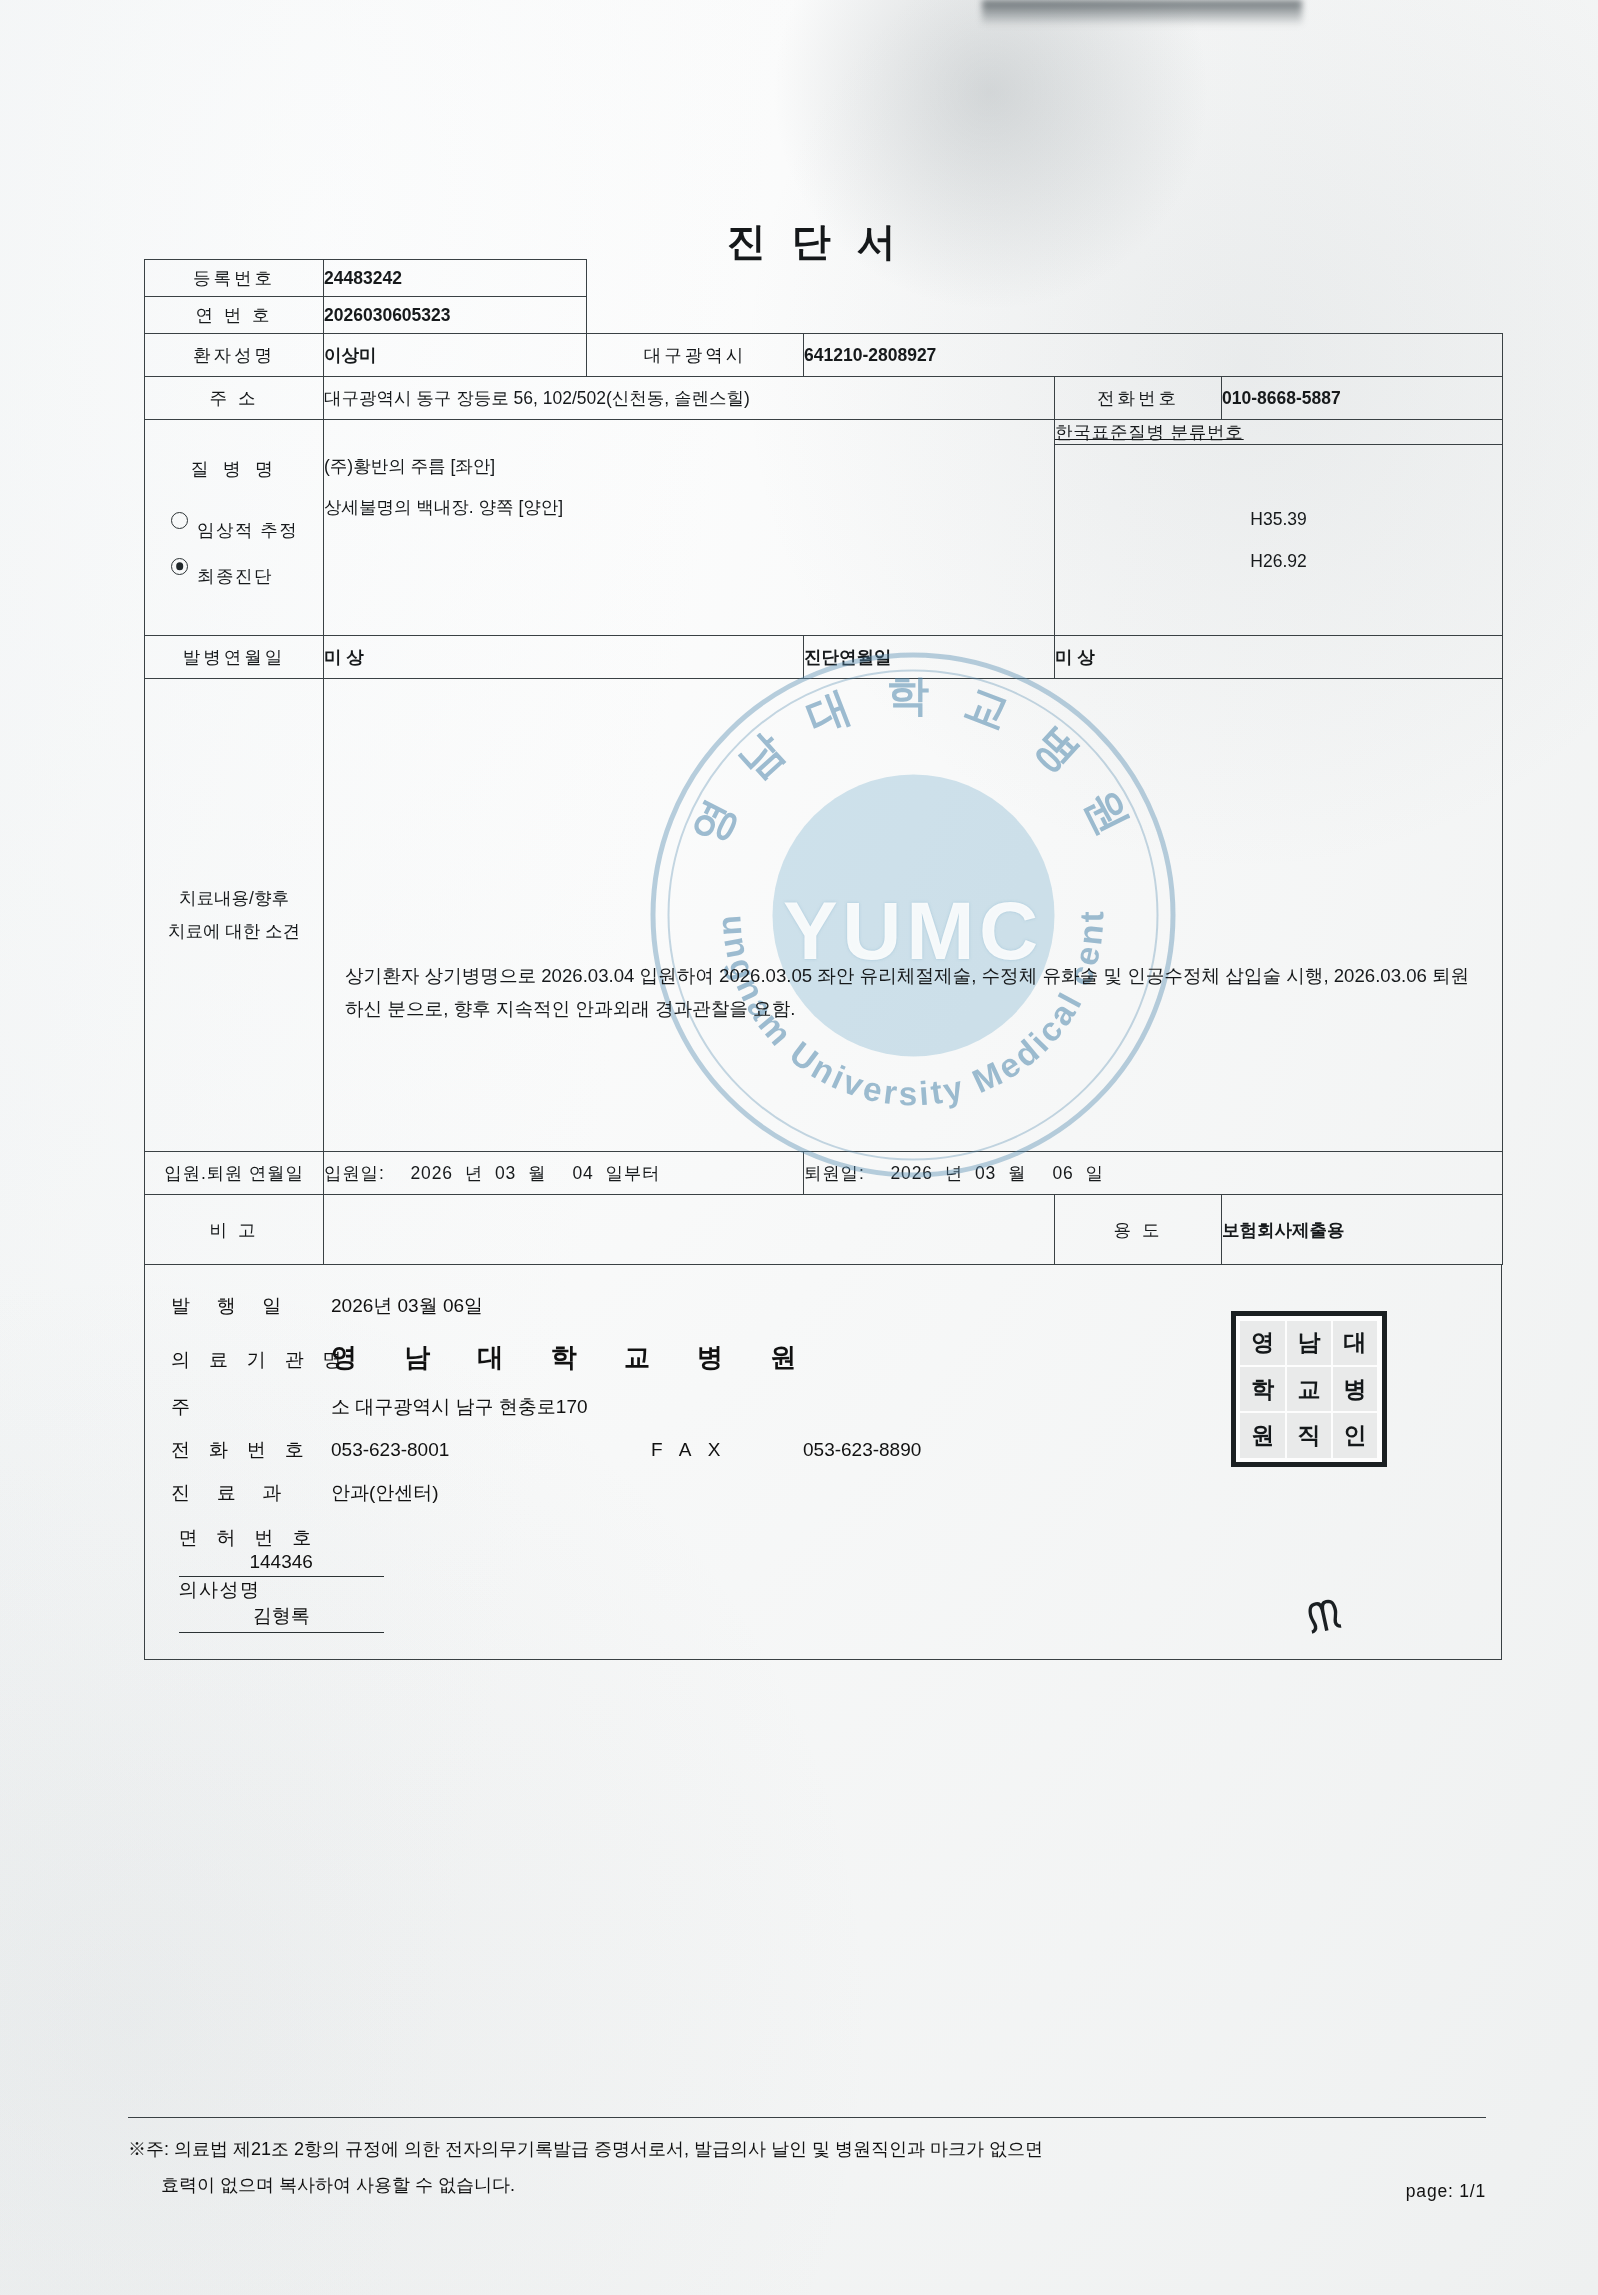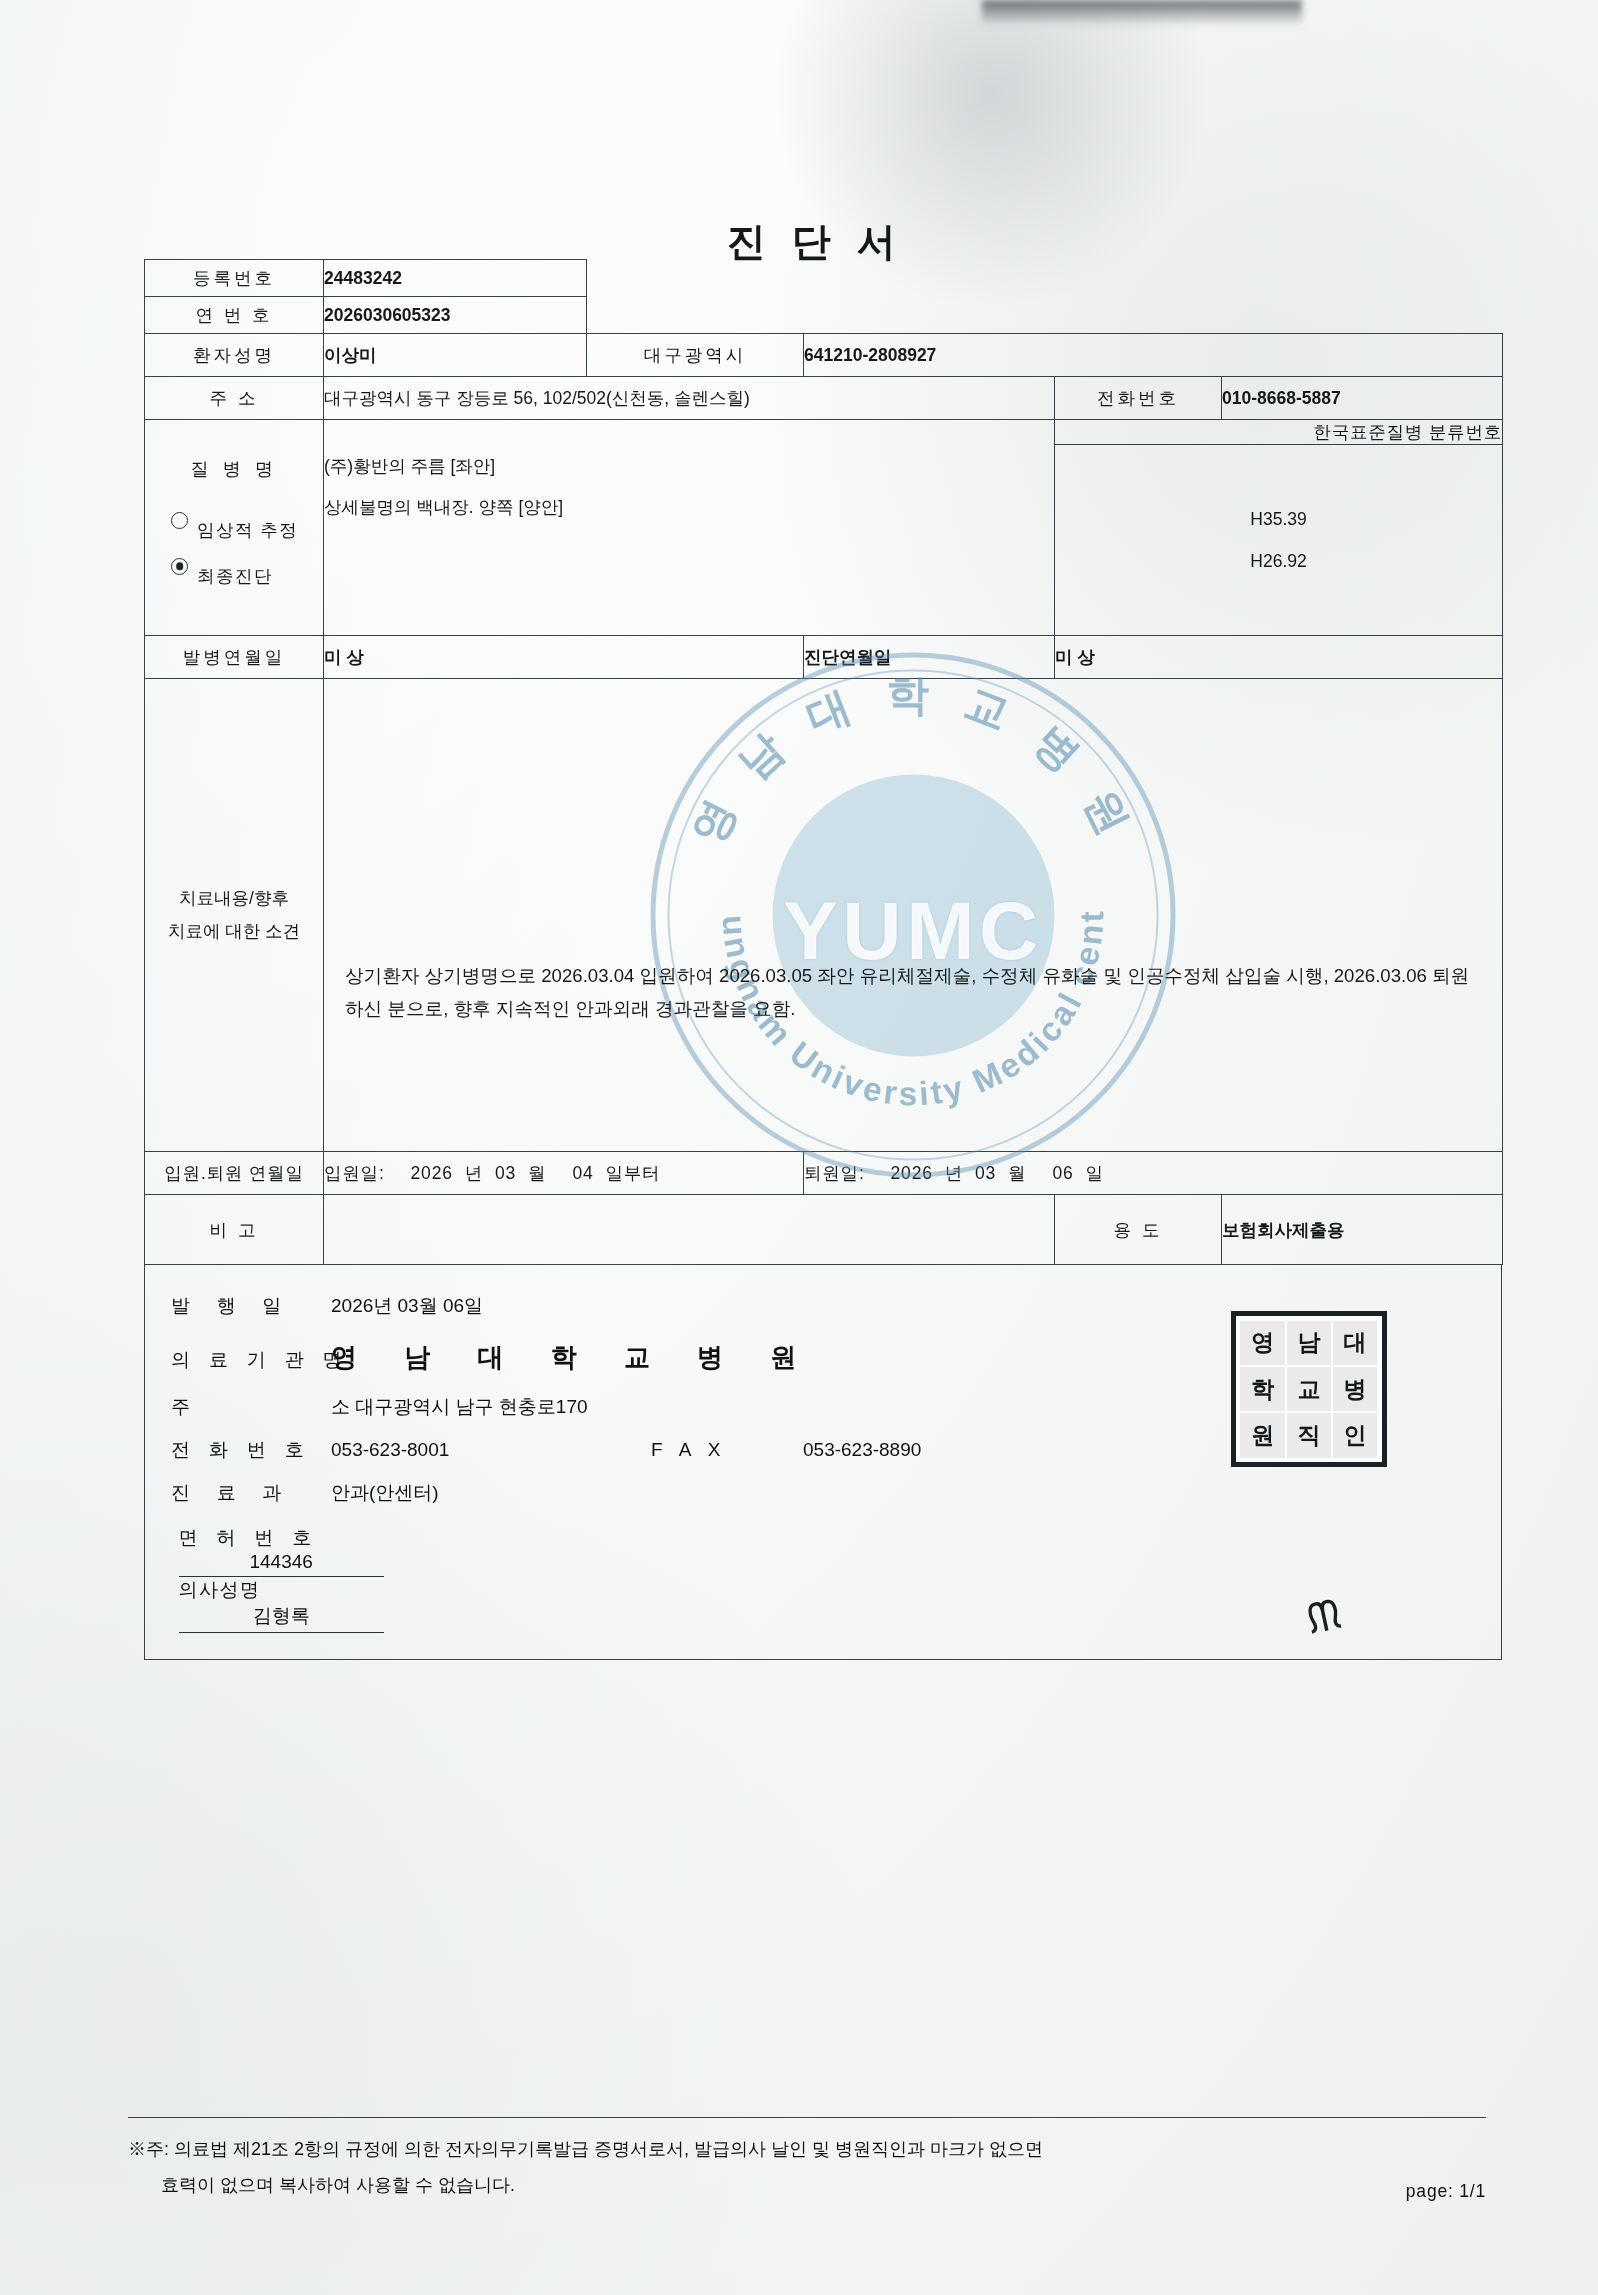"한국표준질병 분류번호" .kcd-head { text-align: right -> left; text-decoration: none -> underline }
